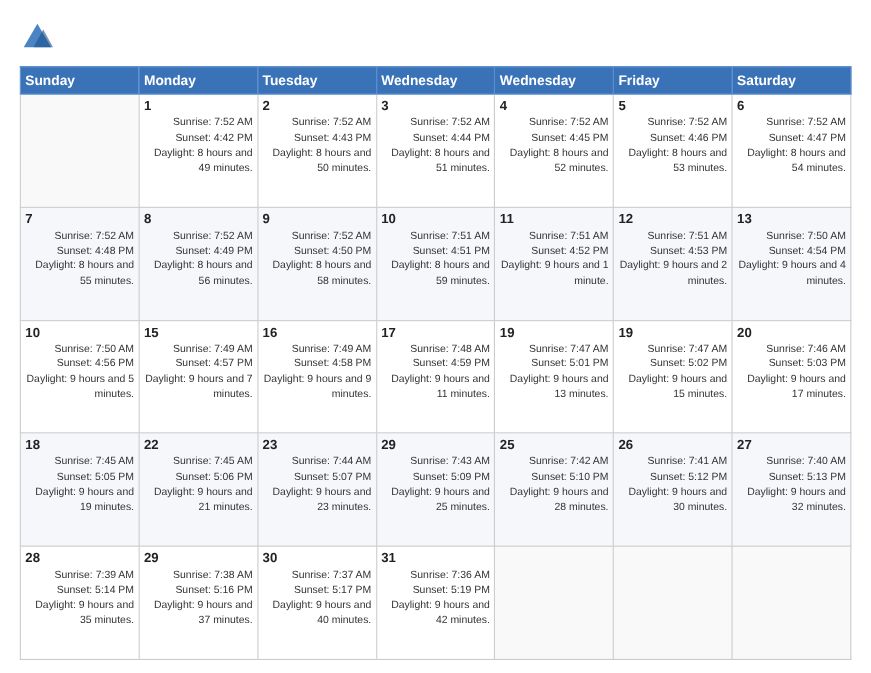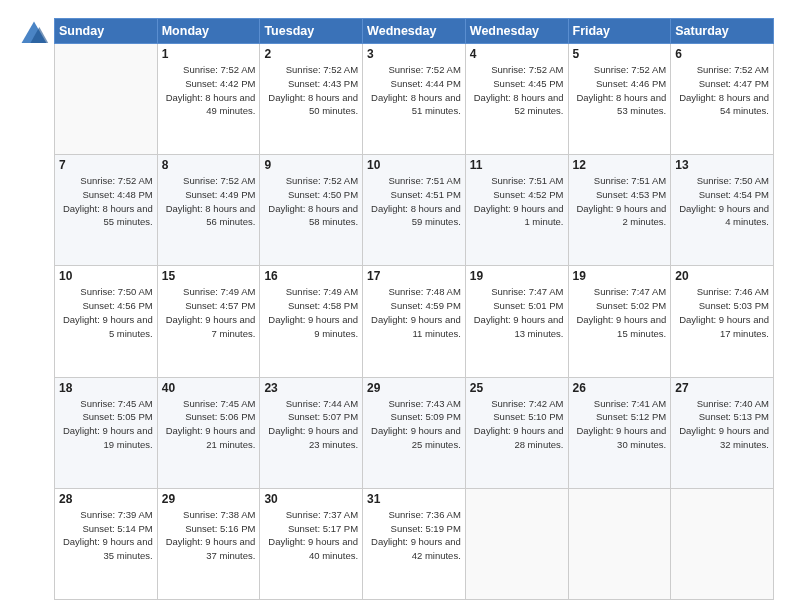"Sunday" .page { flex-direction: row -> column }
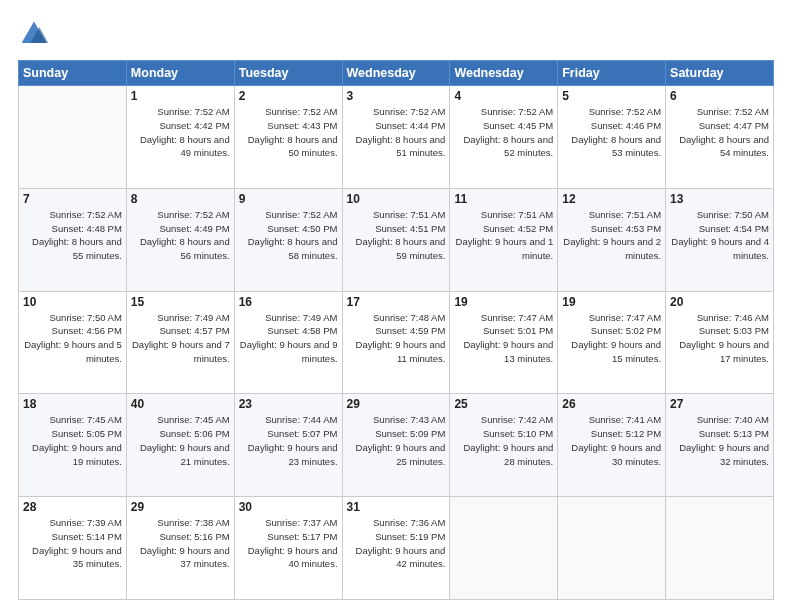"40" span.day-num { text: 40 -> 22 }
